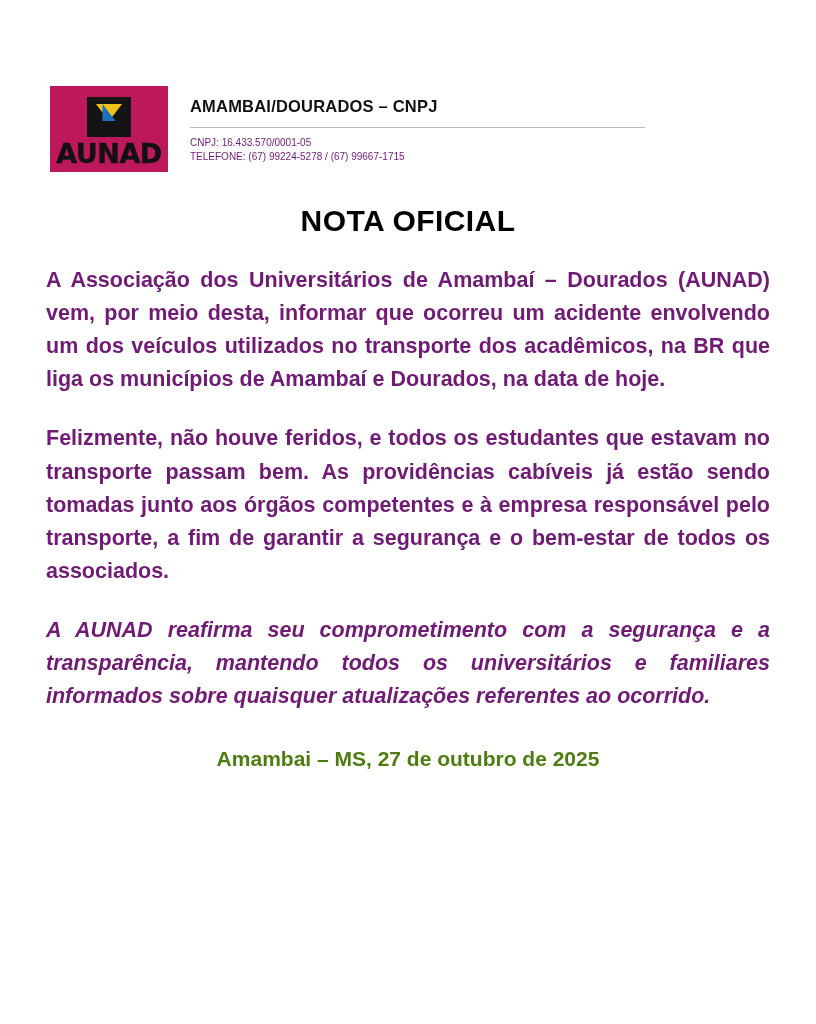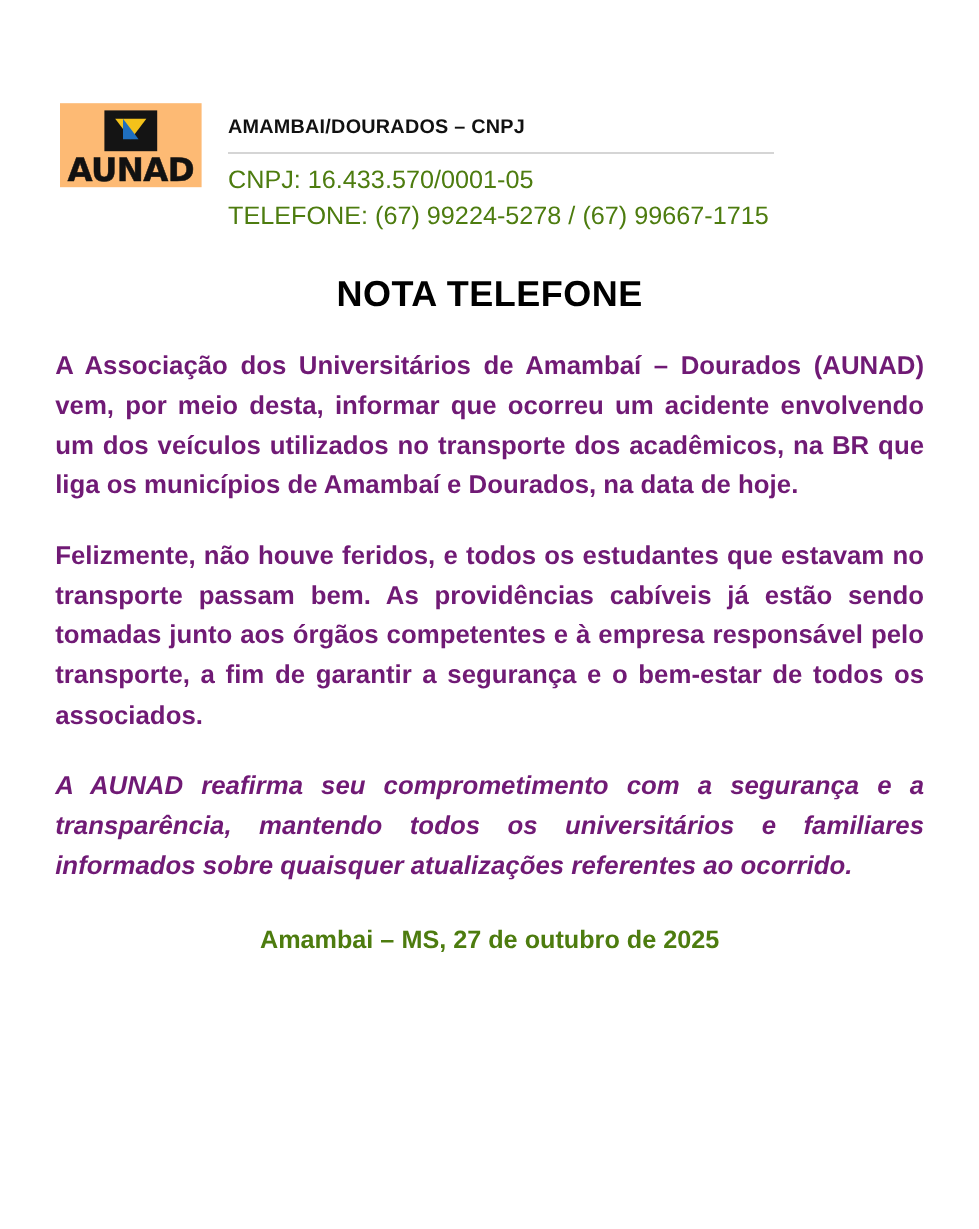"AUNAD" .logo-box { background: #fdba74 -> #be185d; height: 70px -> 86px }
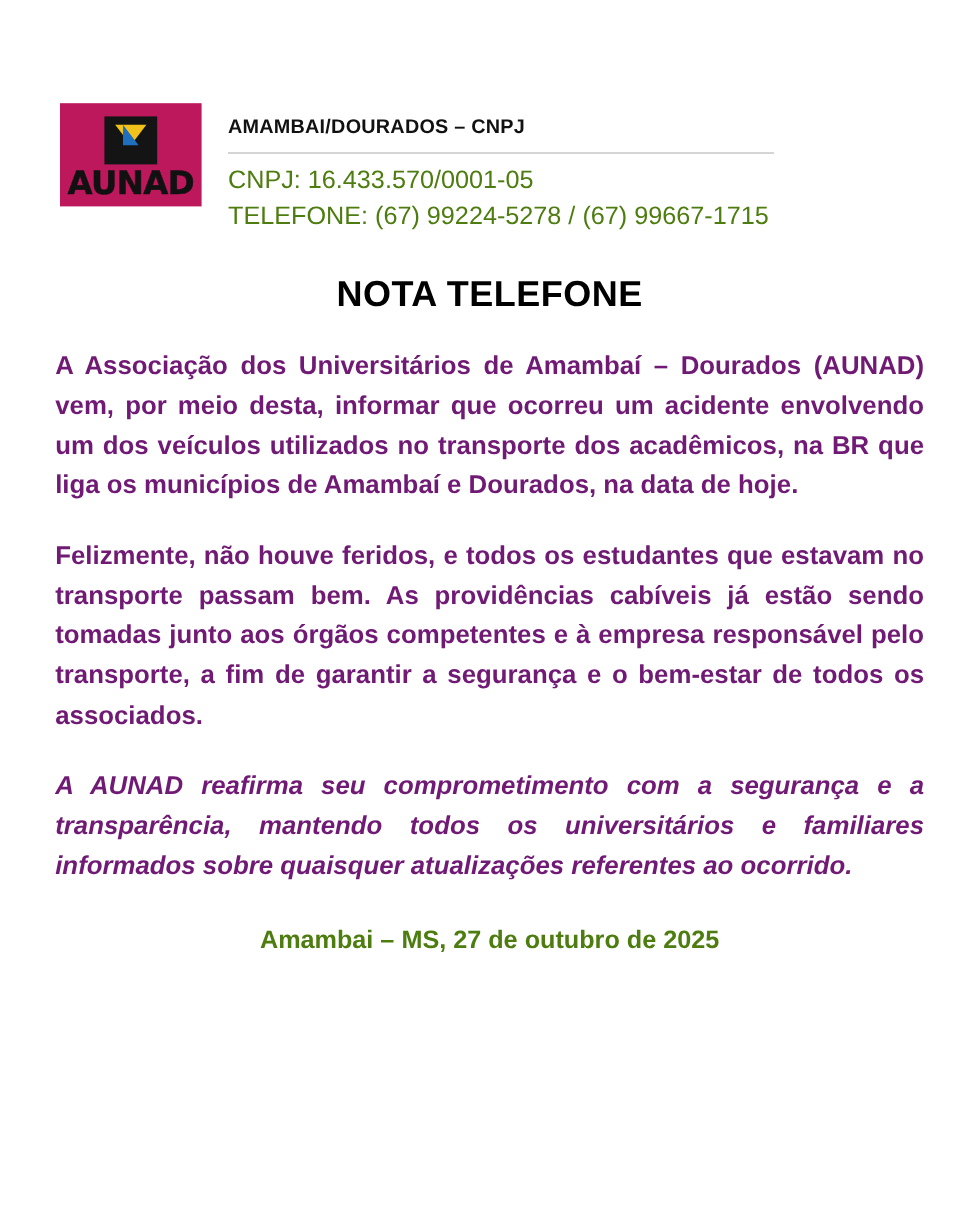"CNPJ: 16.433.570/0001-05" .contact-line { color: #4d7c0f -> #701a75; font-size: 21px -> 10px }
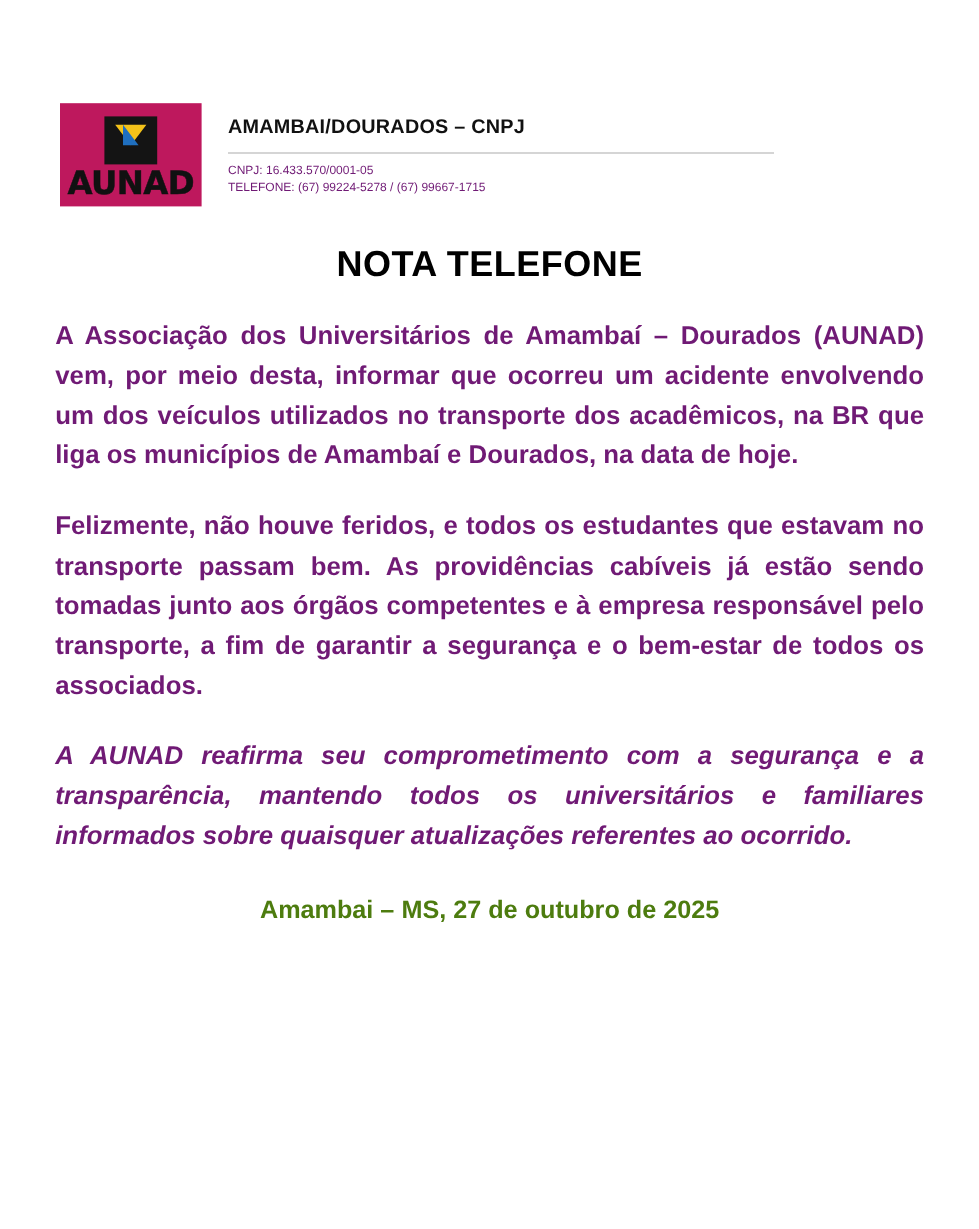"NOTA TELEFONE" h1.doc-title { text: TELEFONE -> OFICIAL }
